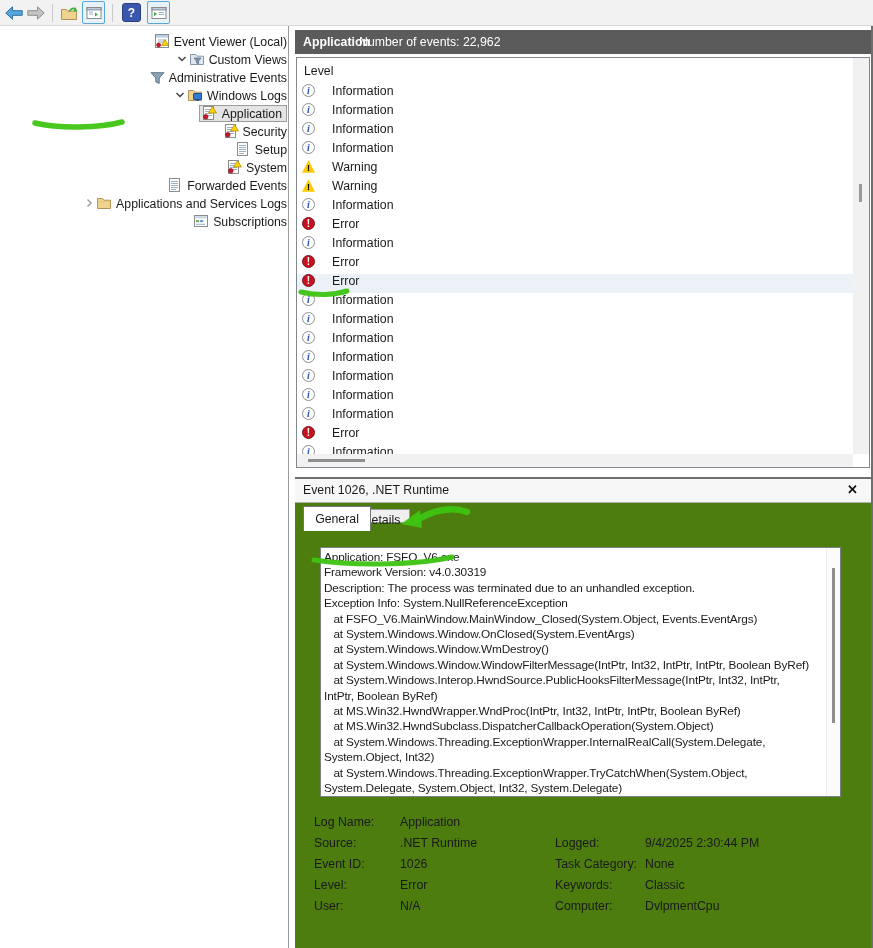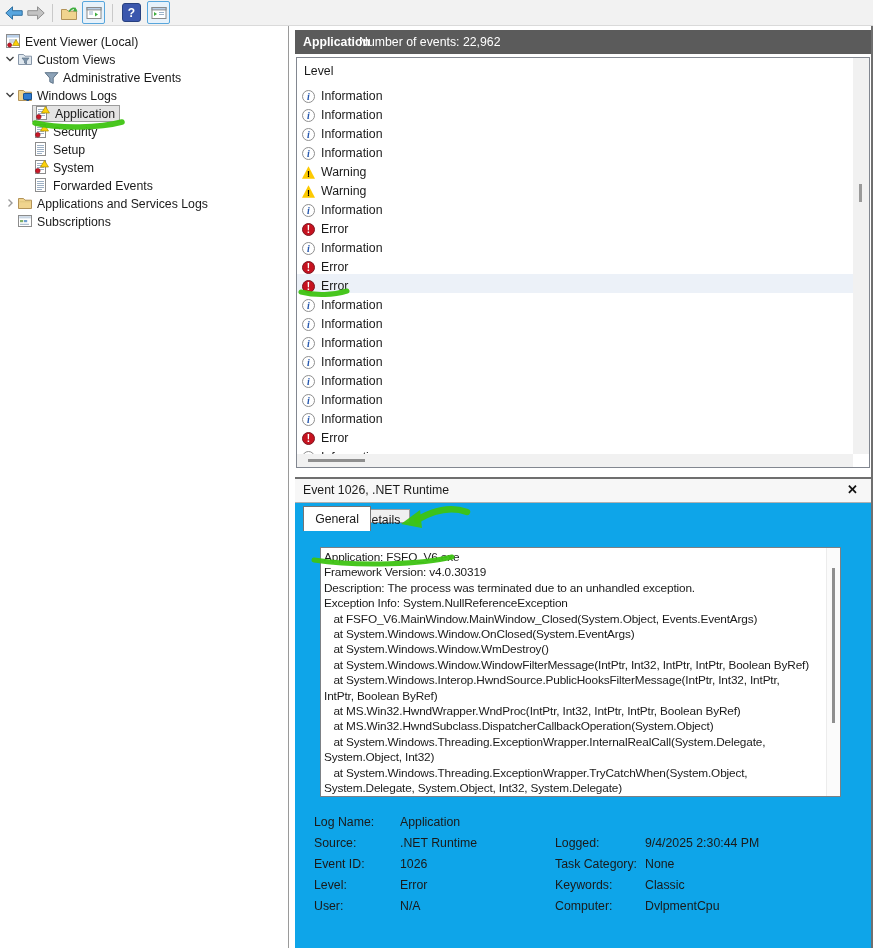"Event Viewer (Local)" .tnode { justify-content: none -> flex-end }
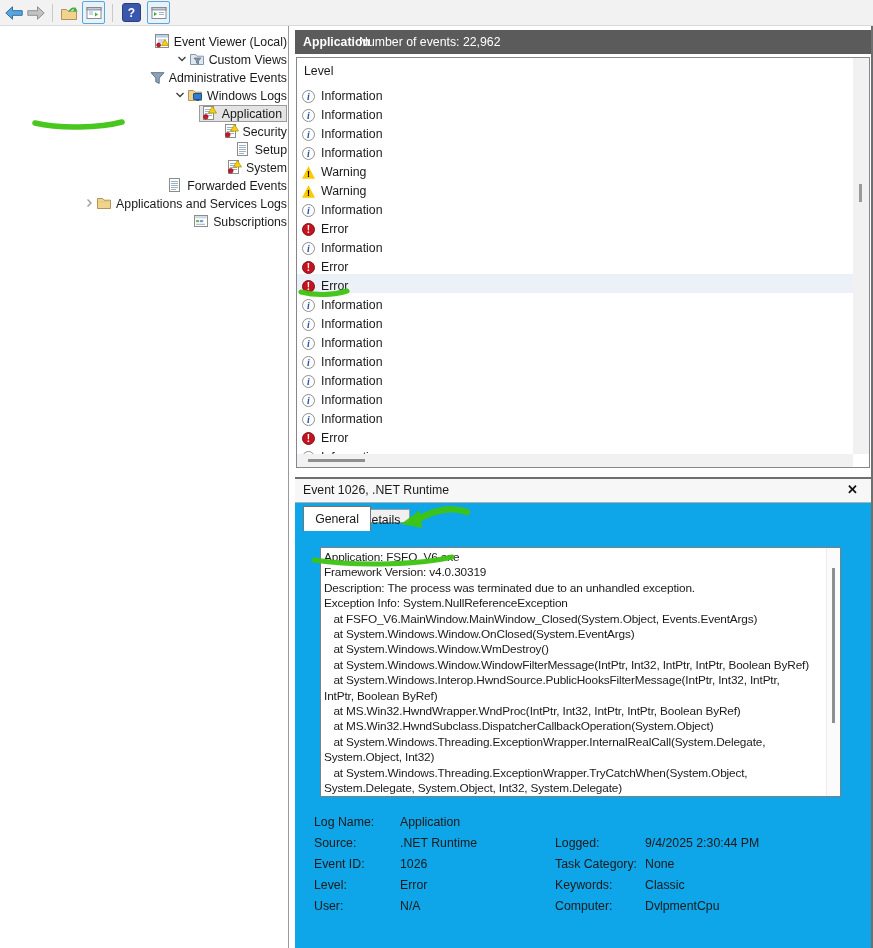"Information" .ev-row { align-items: flex-end -> flex-start; gap: 6px -> 17px }
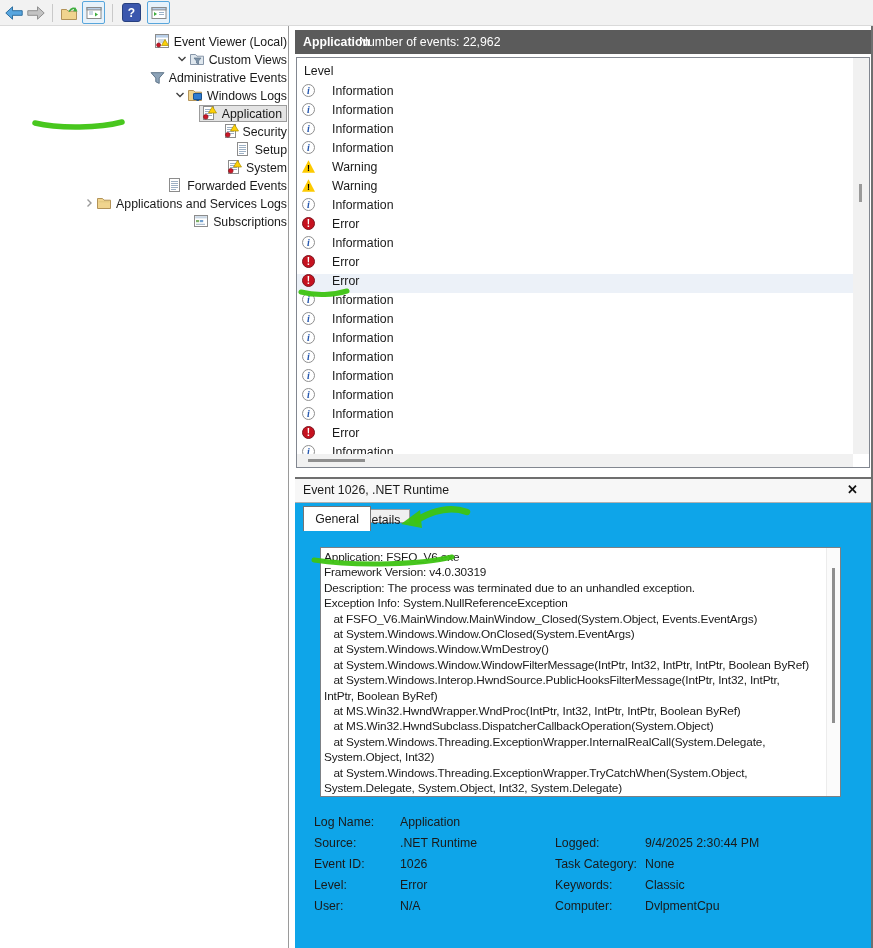"Event 1026, .NET Runtime" .detail { background: #0ea5e9 -> #4d7c0f }
